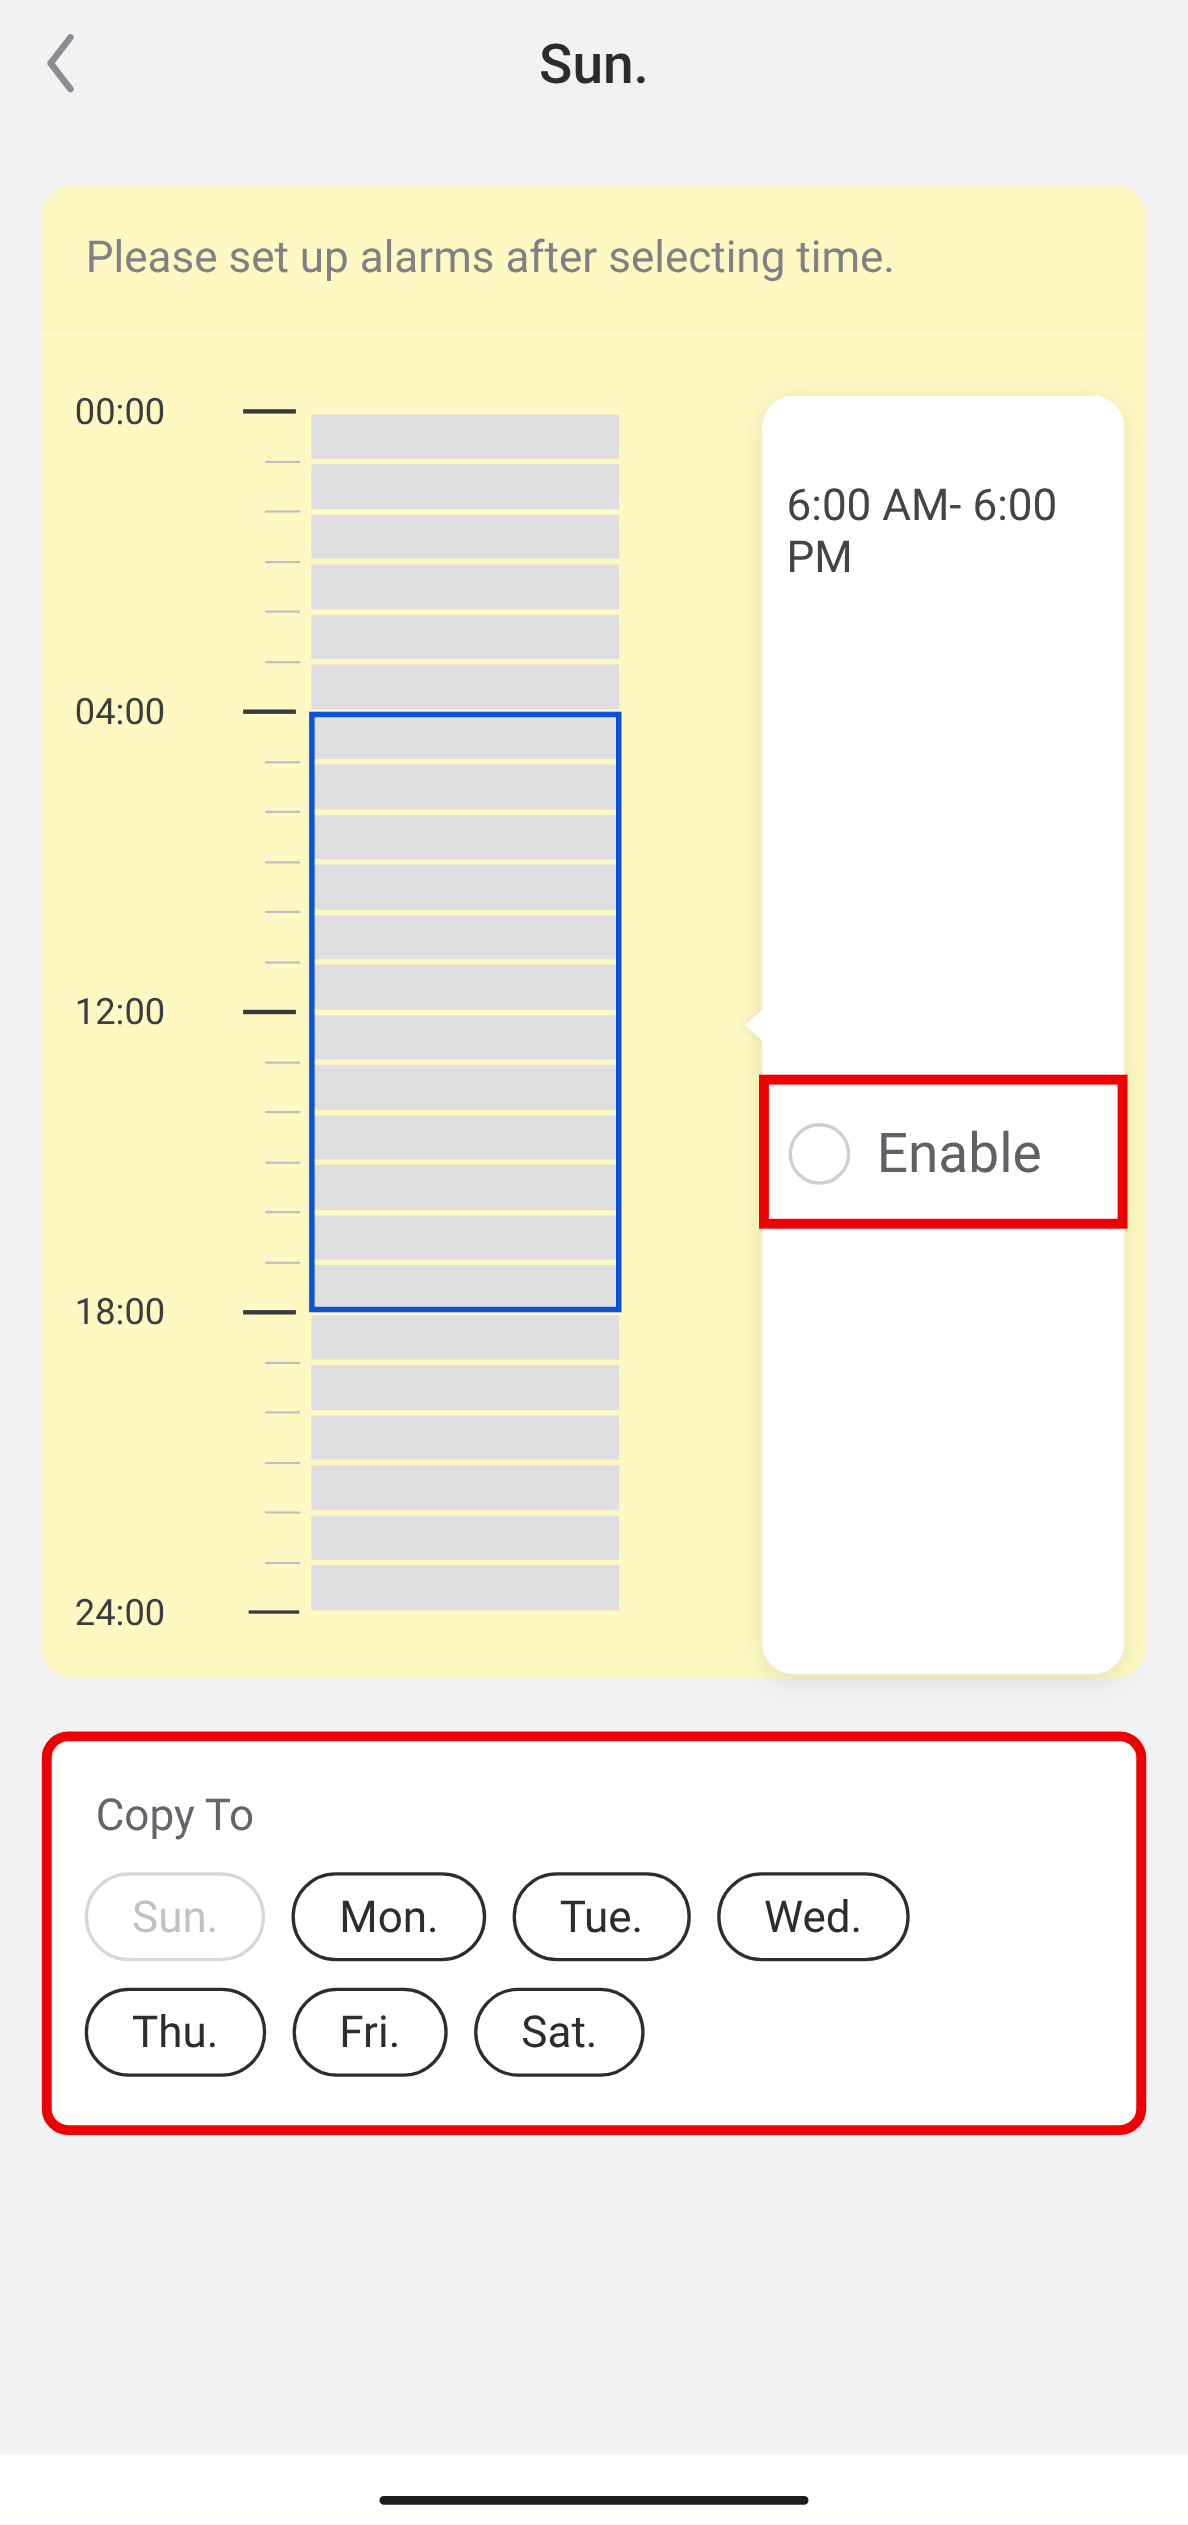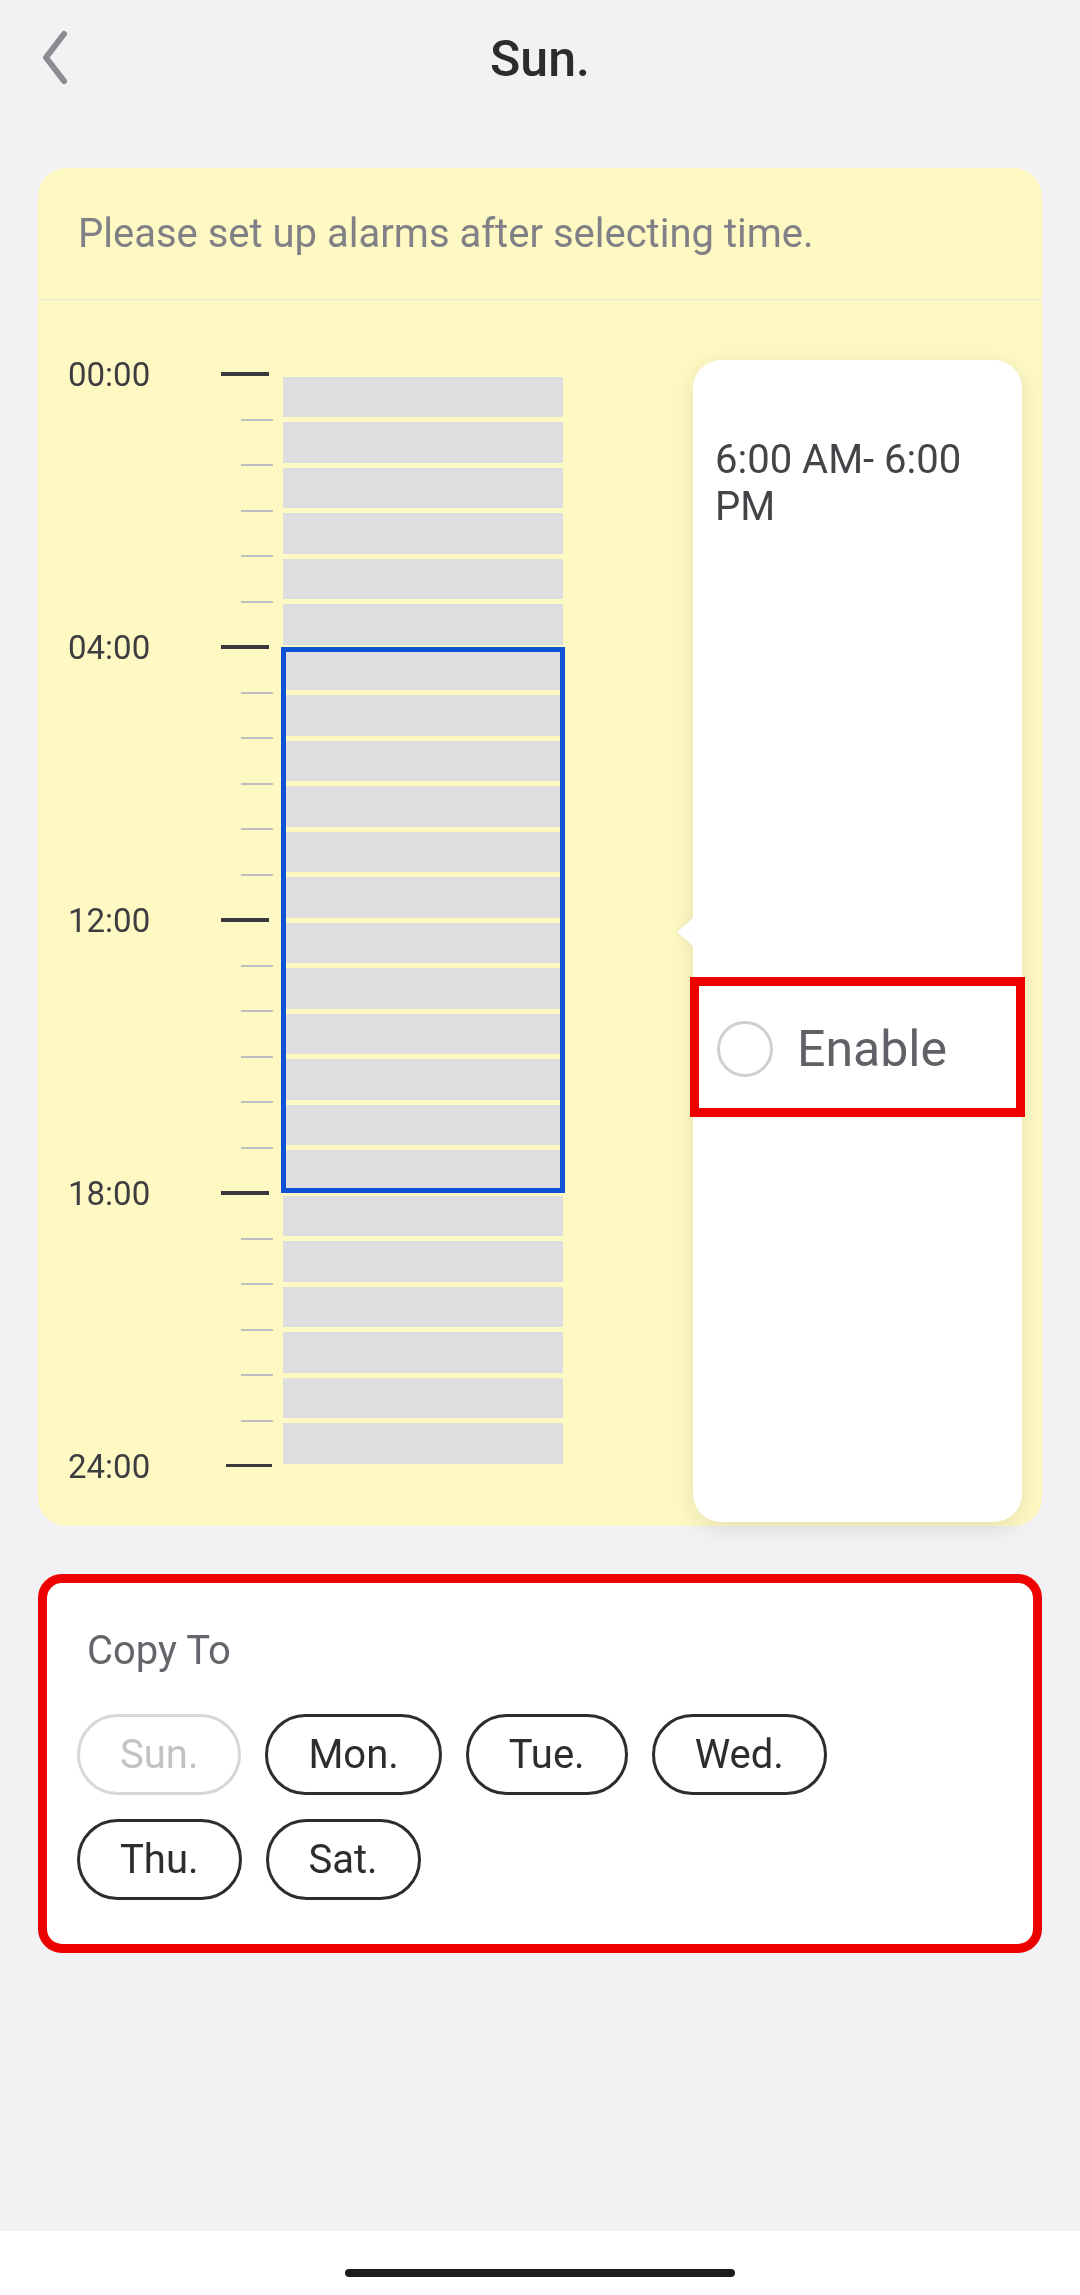"Copy To" .copyto-title { margin-bottom: 40px -> 28px }
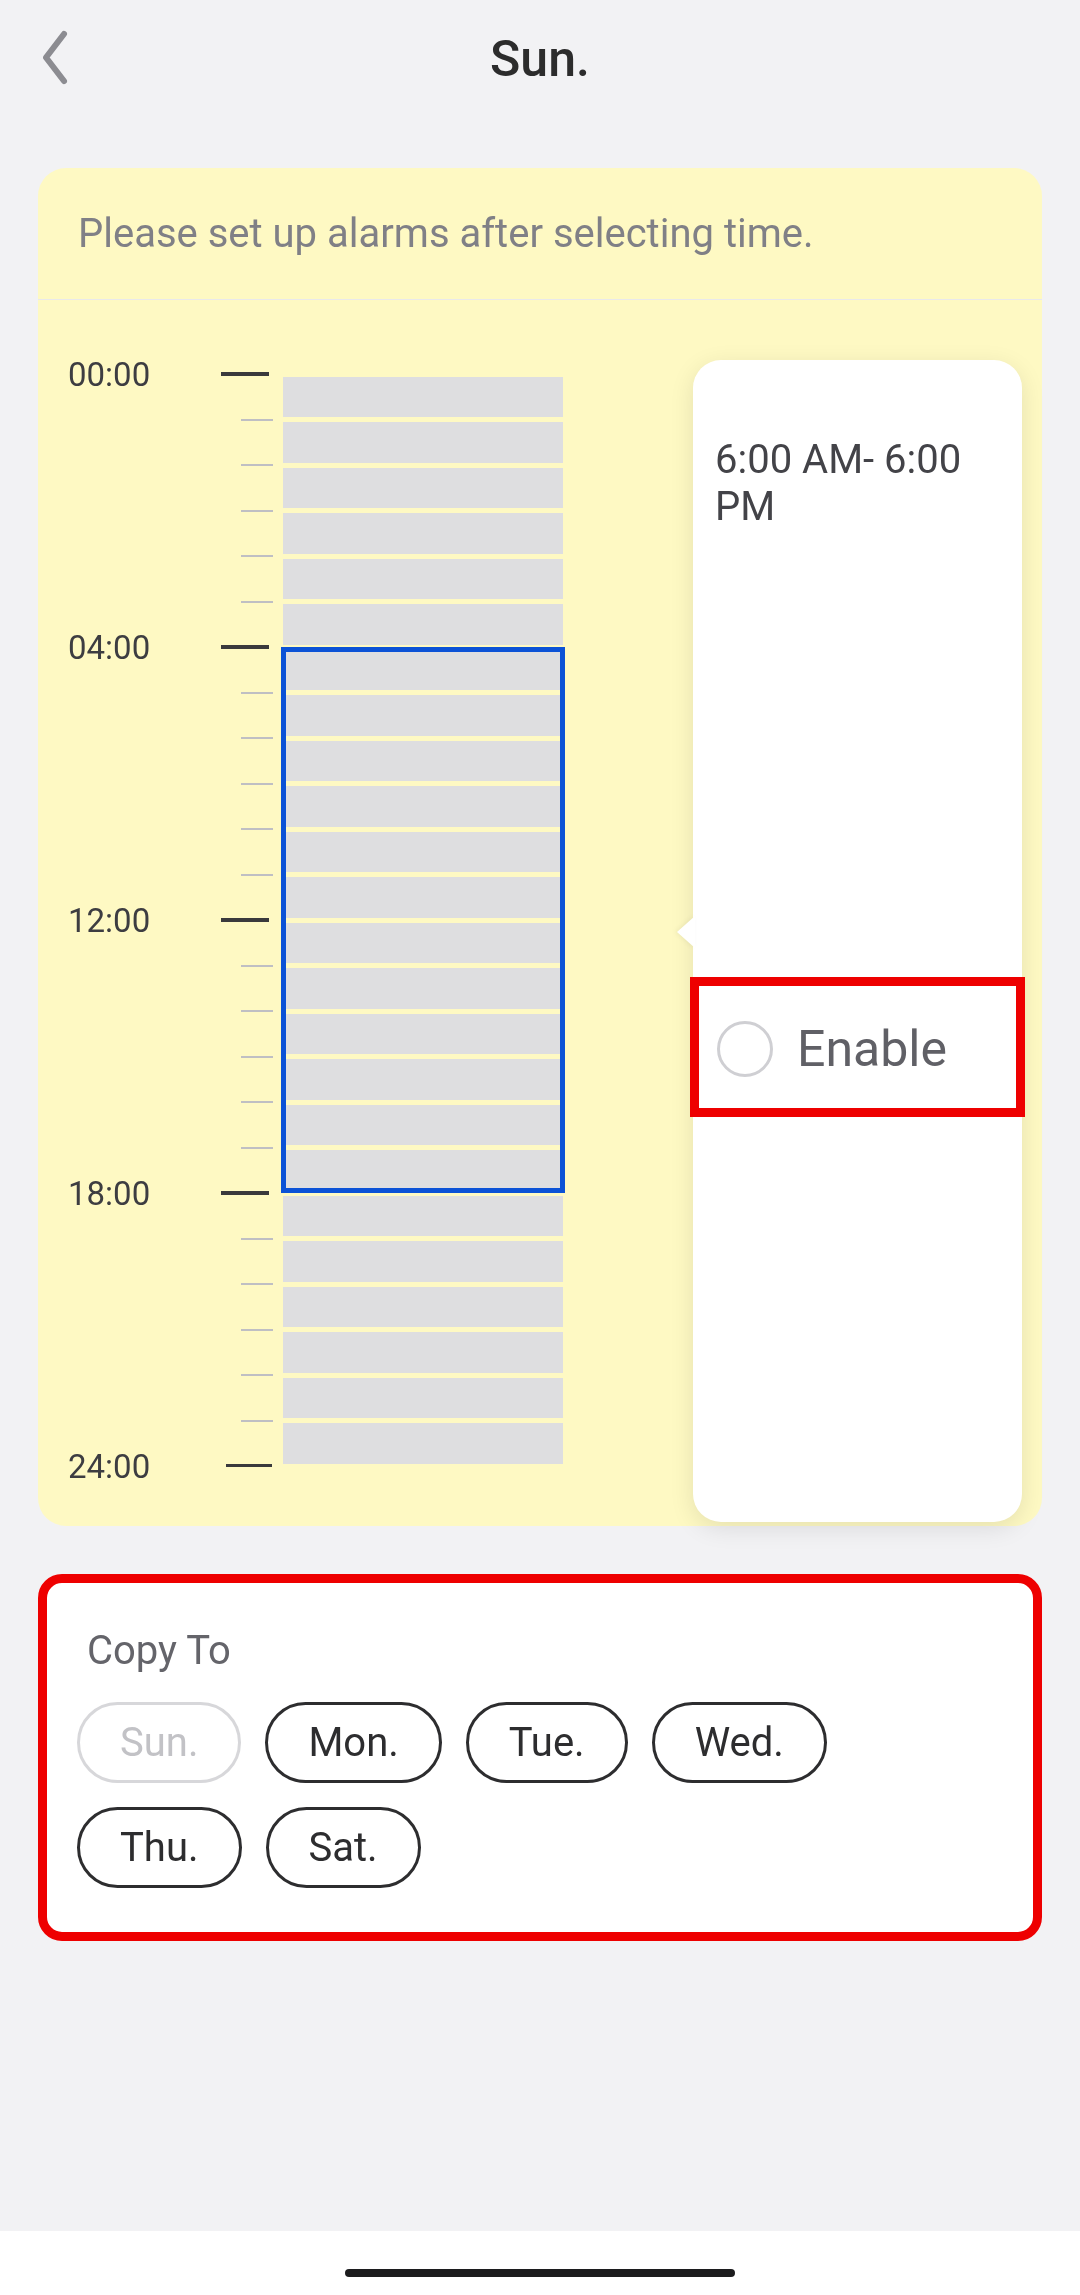"Fri." div.chip { html: none -> <div>Fri.</div> }
